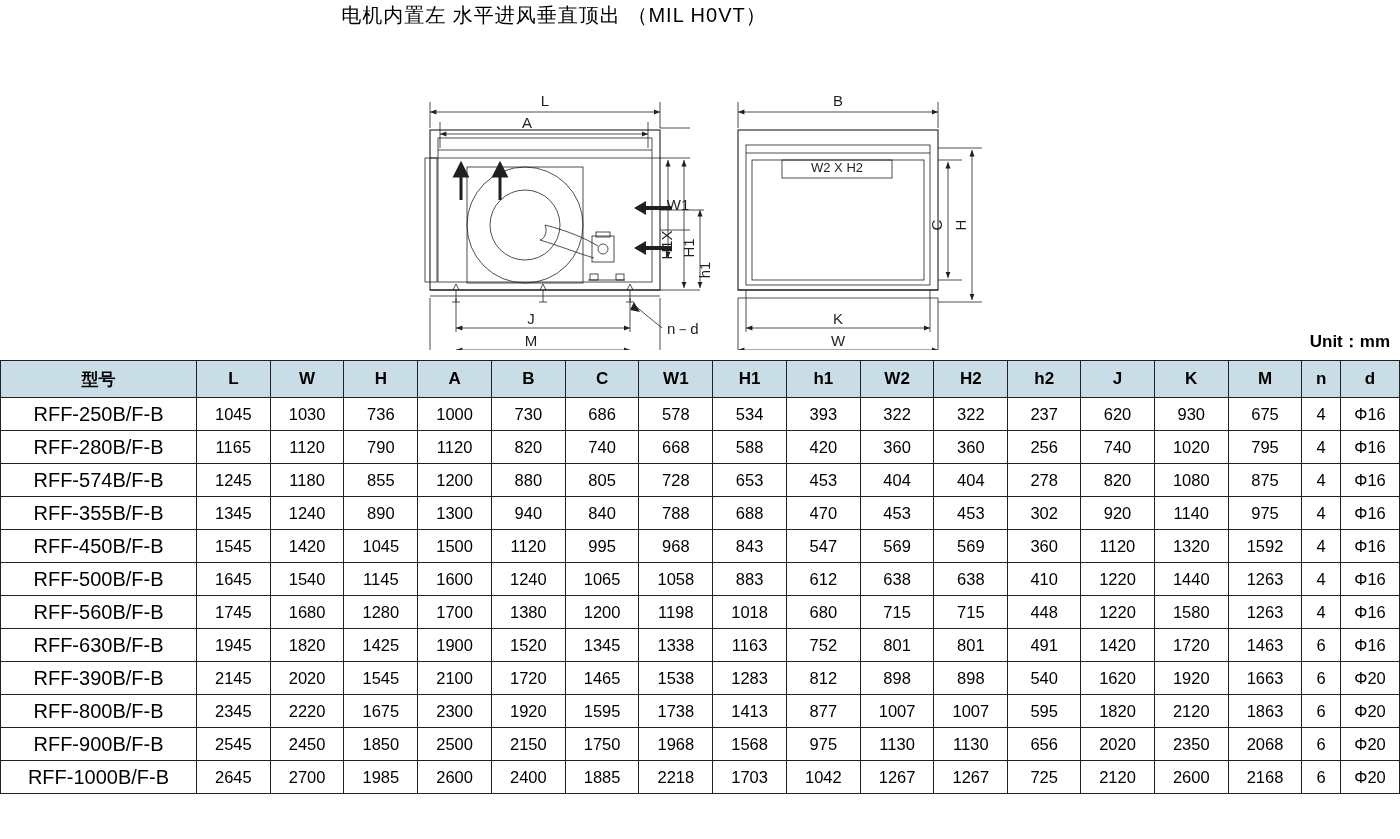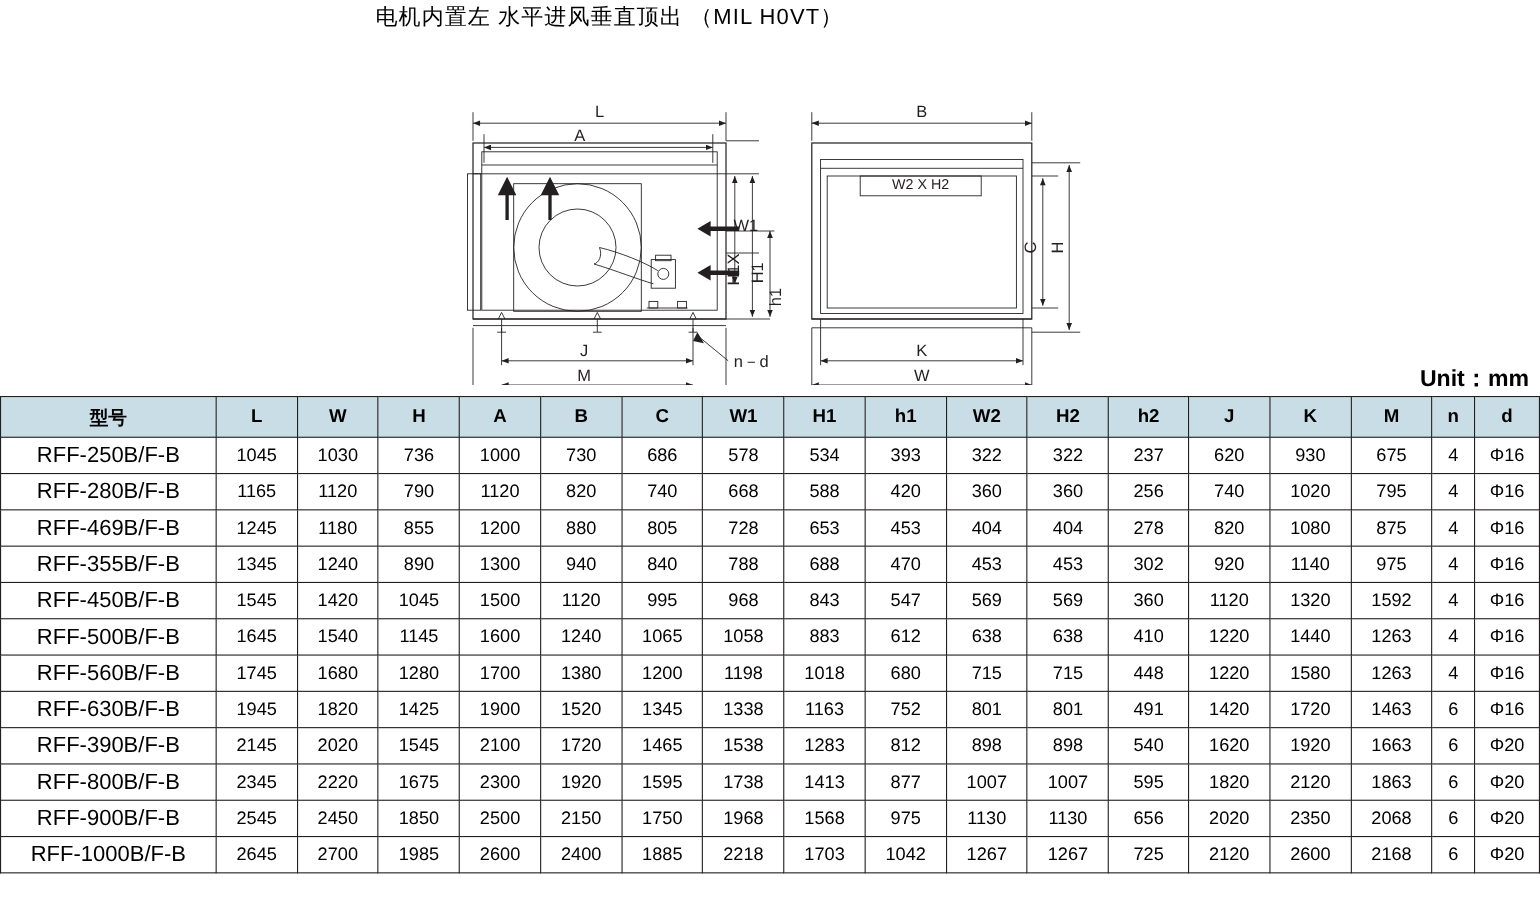"Unit：mm" .unit { font-size: 21px -> 17px }
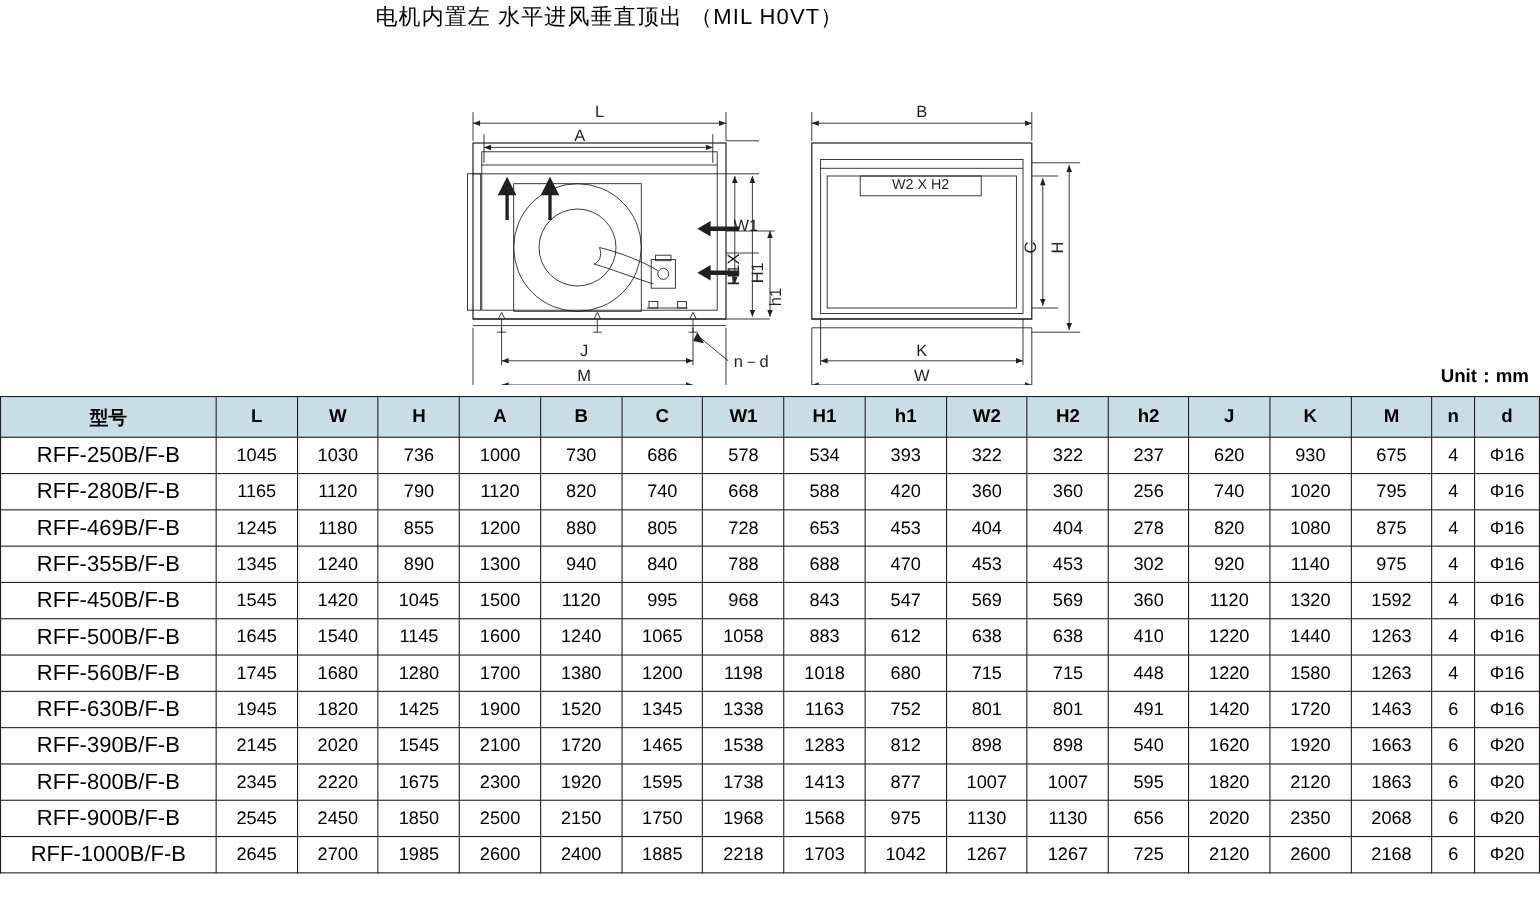"RFF-469B/F-B" td.c-model { text: RFF-469B/F-B -> RFF-574B/F-B }
